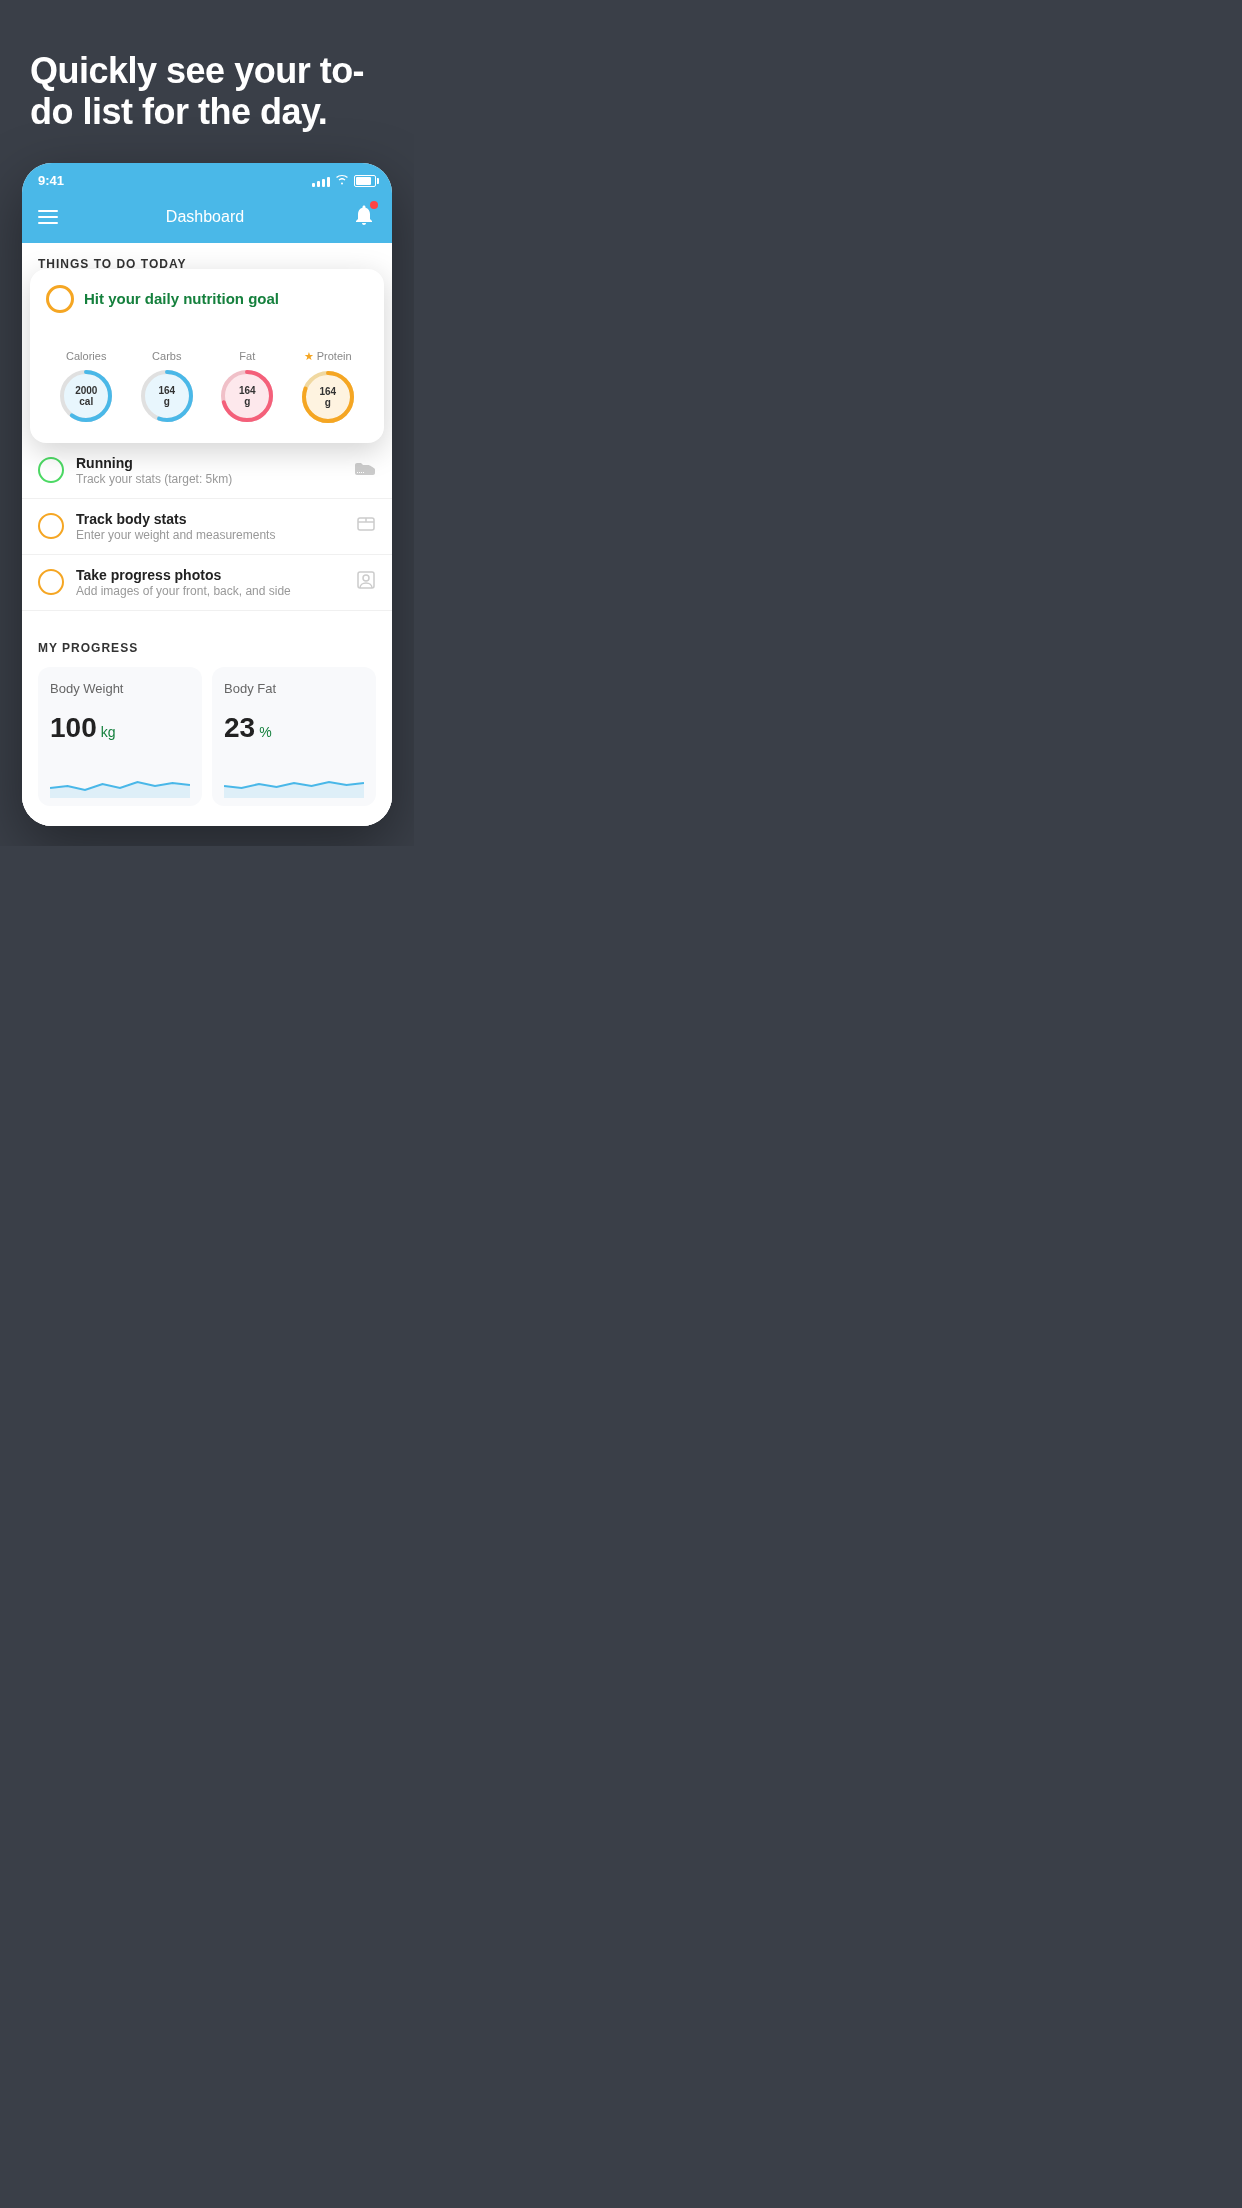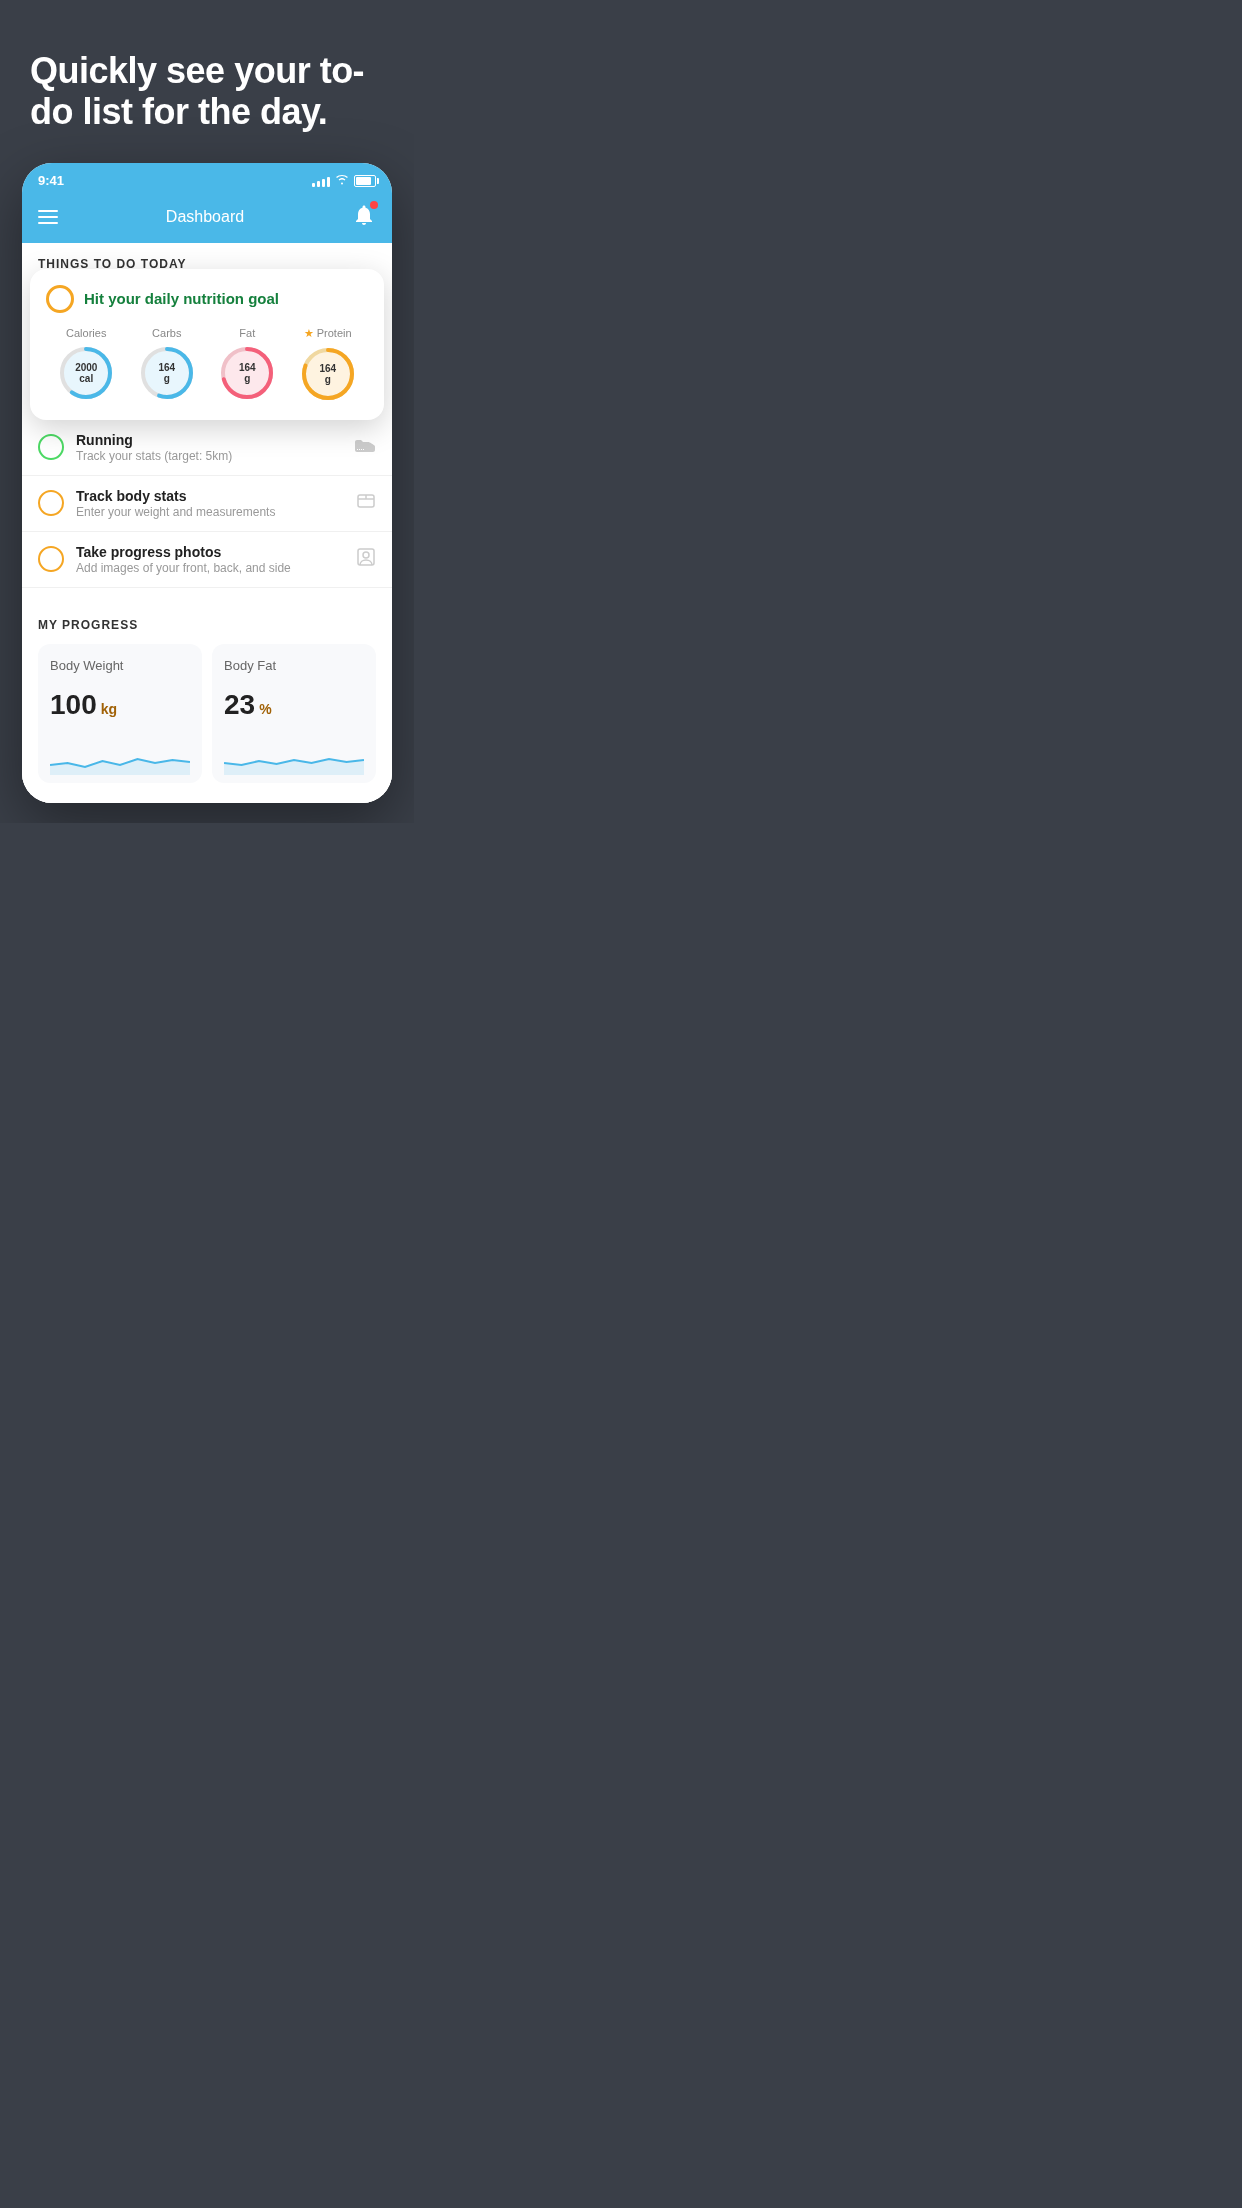"Calories" .nutrition-label { margin-top: none -> 23px }
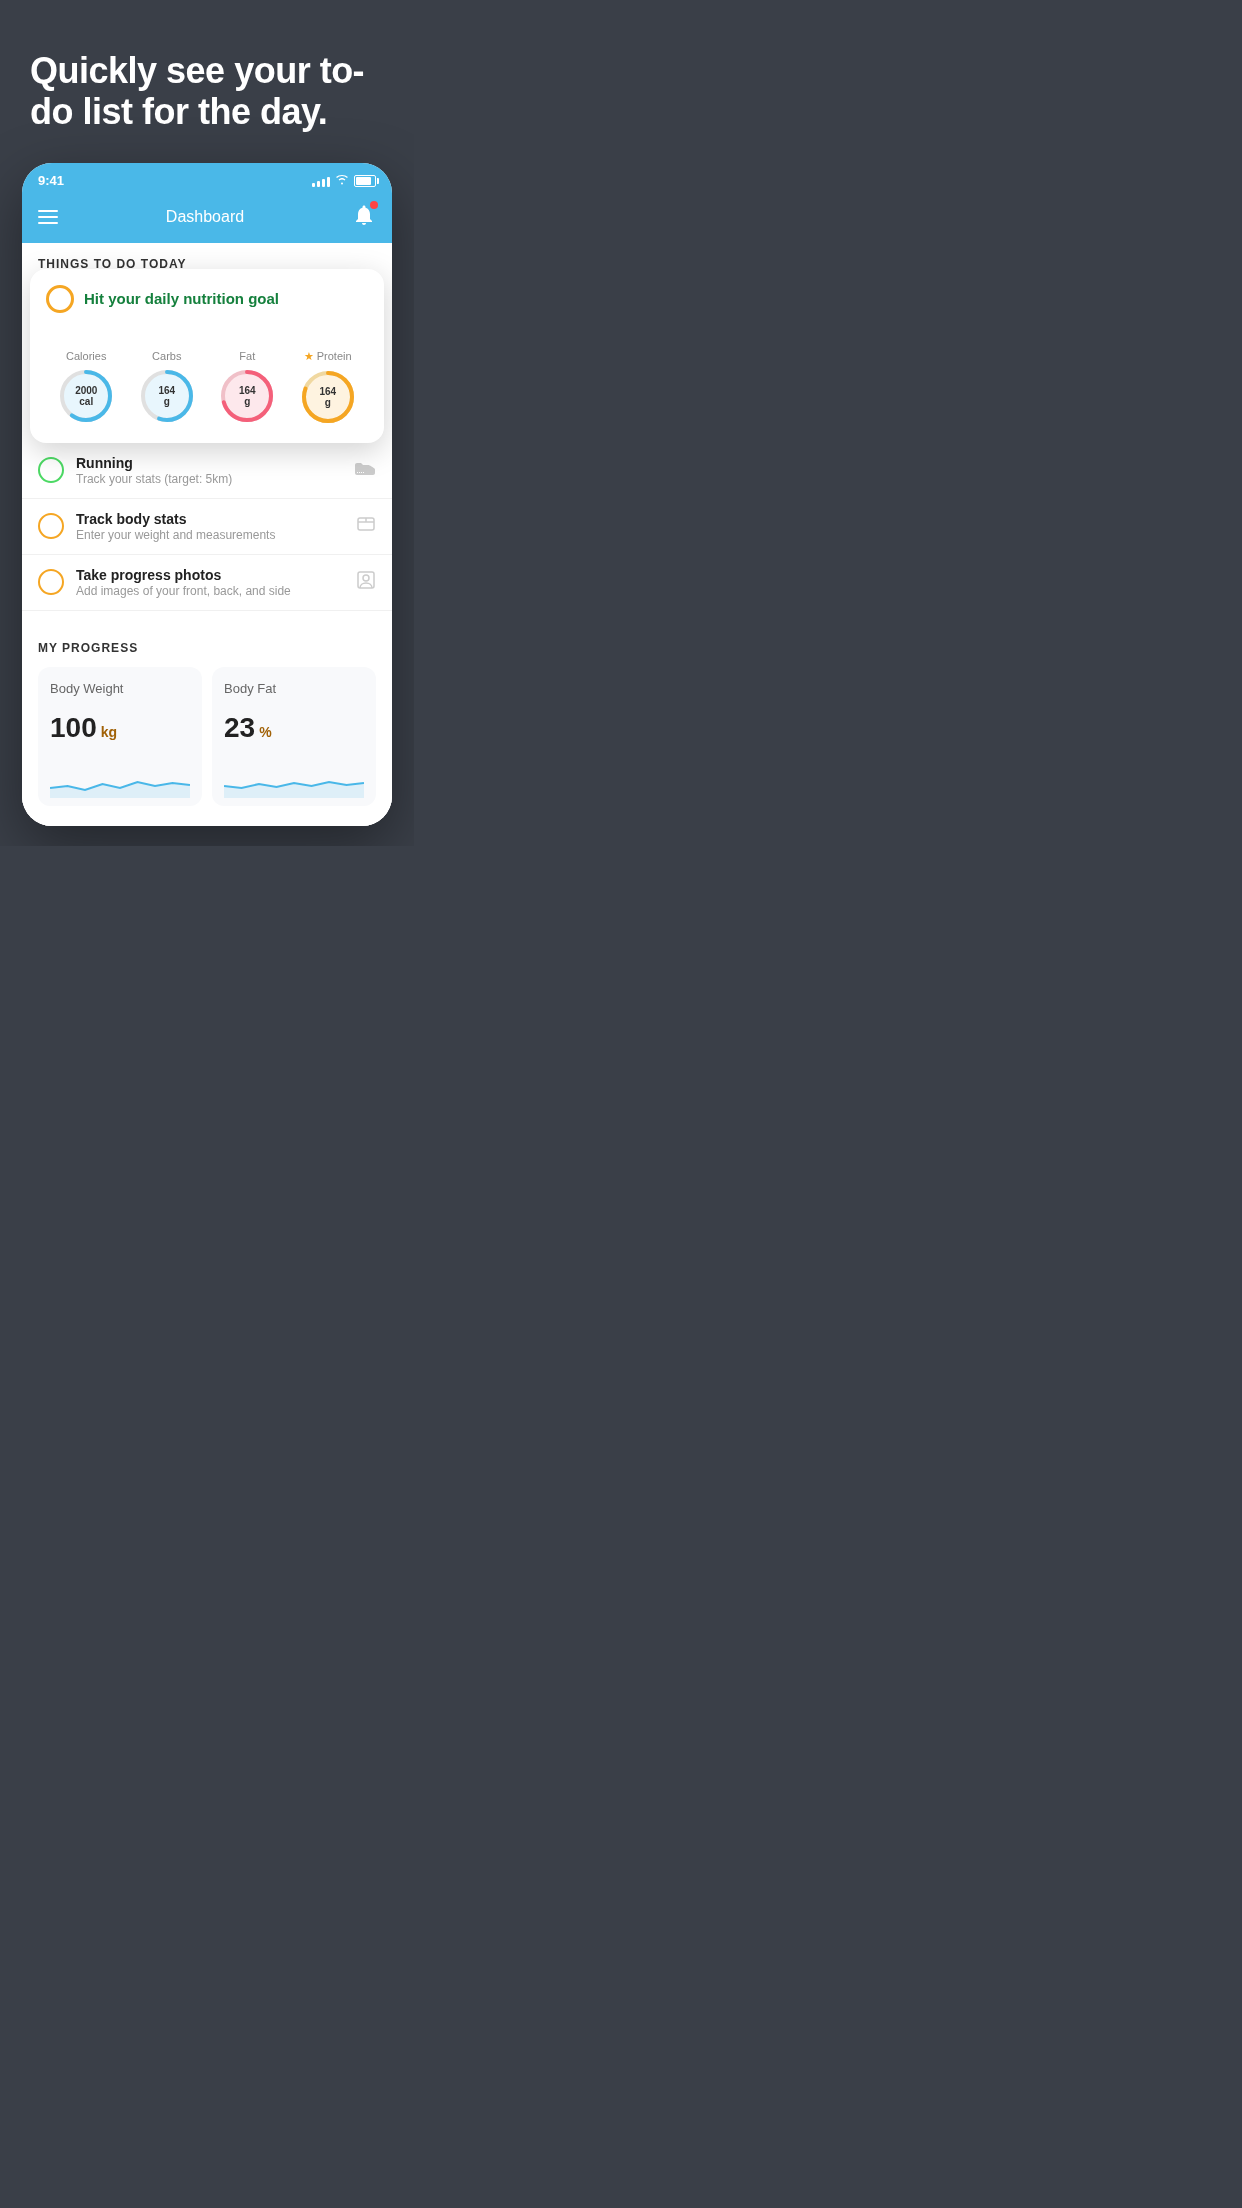"kg" .progress-unit { color: #a16207 -> #15803d; font-weight: 700 -> 400 }
